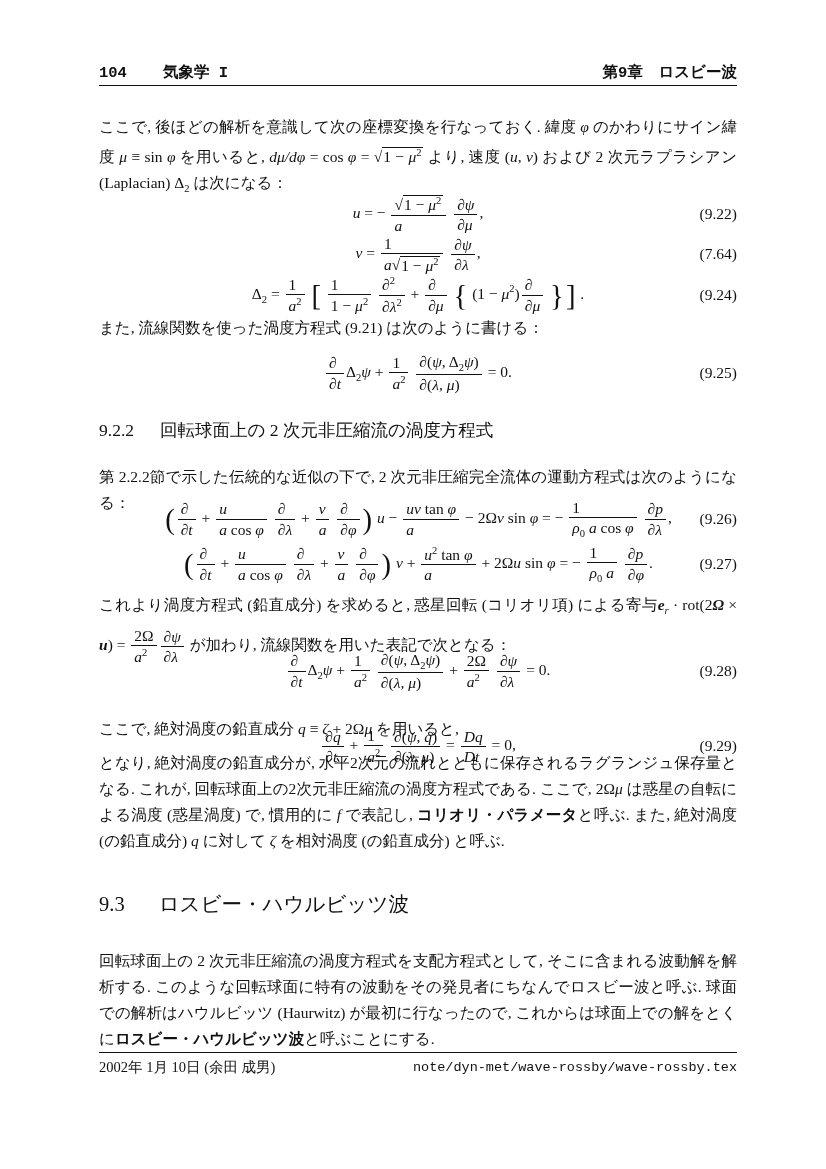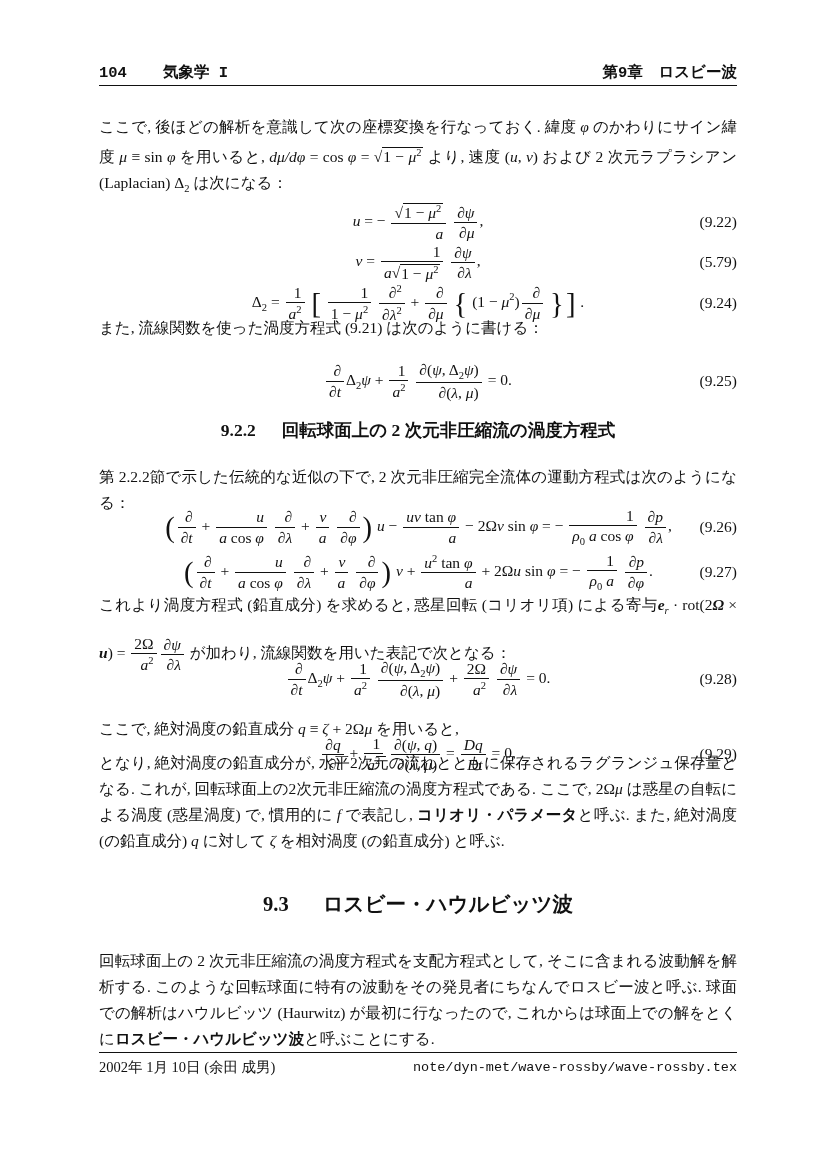"√1 − μ2" .fr { margin: 8px 2px -> 0 2px; text-align: right -> left }
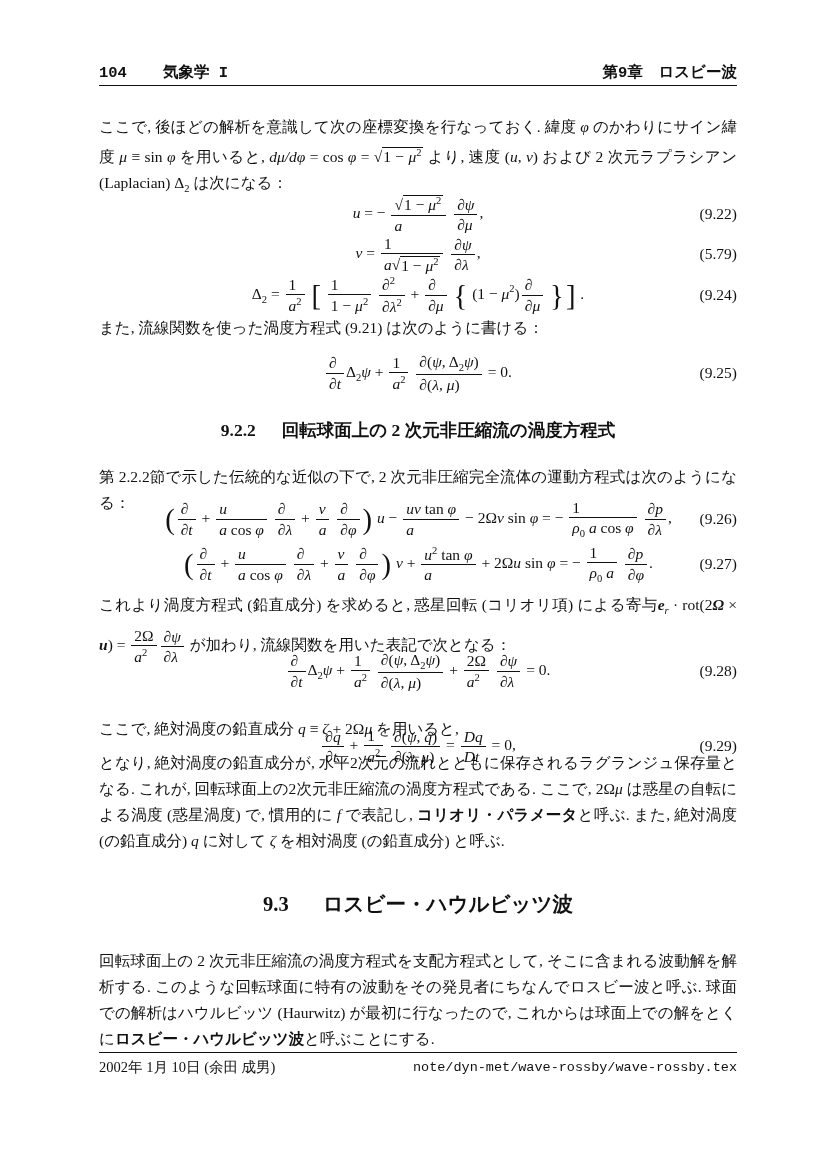"(5.79)" span.eq-num { text: 5.79 -> 7.64 }
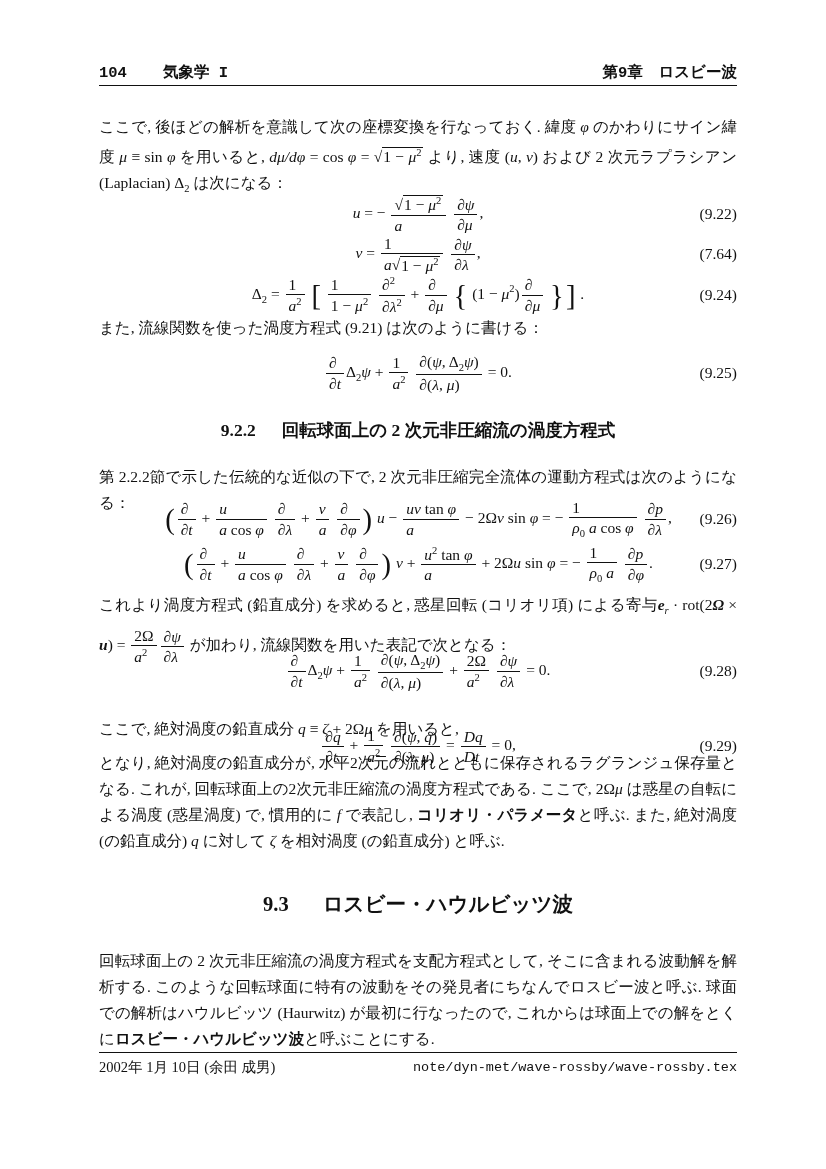"9.2.2" .sec { font-weight: bold -> normal; justify-content: center -> none }
